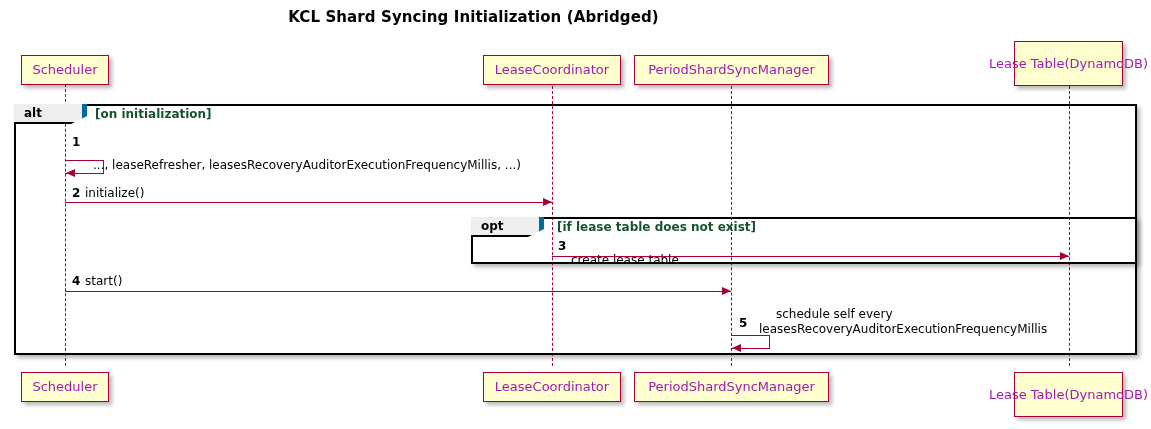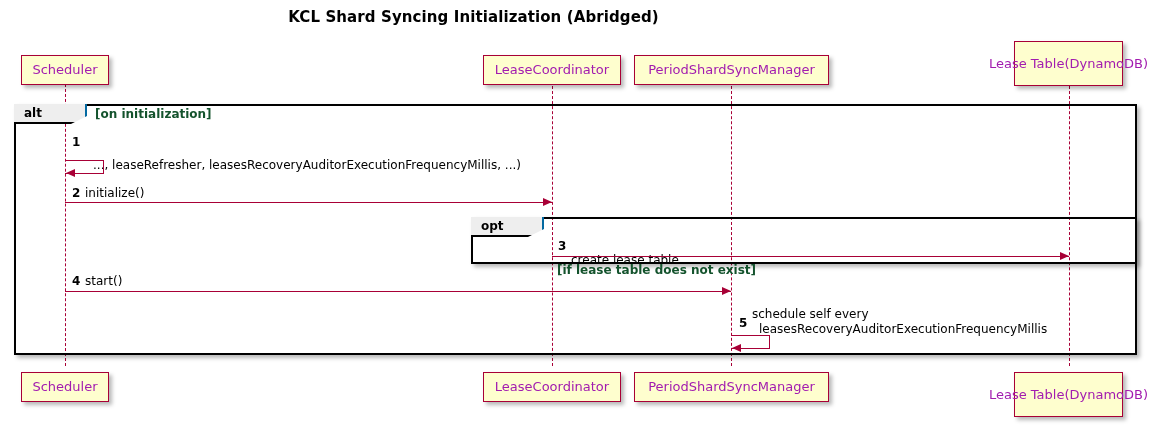"alt" .frag-tab { border-right: 2px solid #0369a1 -> 5px solid #0369a1 }
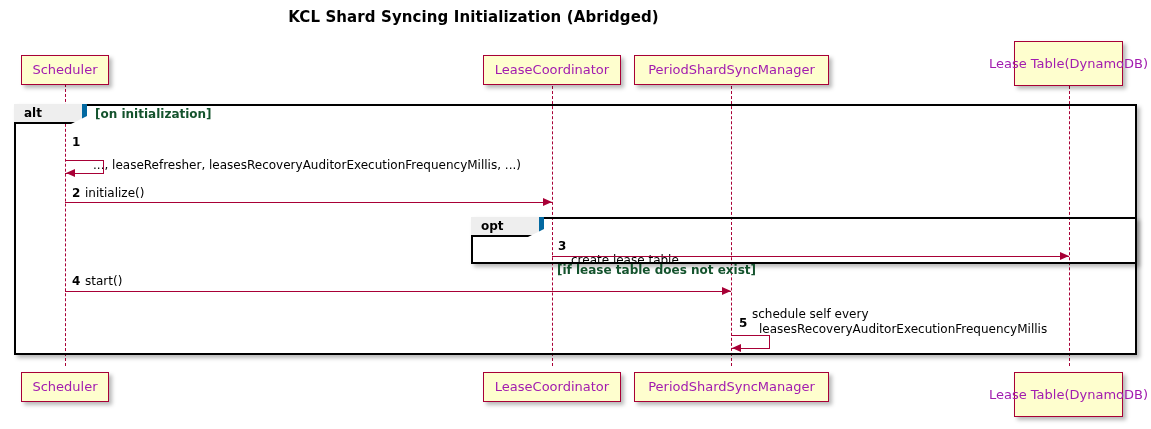"[if lease table does not" div.frag-label { margin-top: 43px -> none }
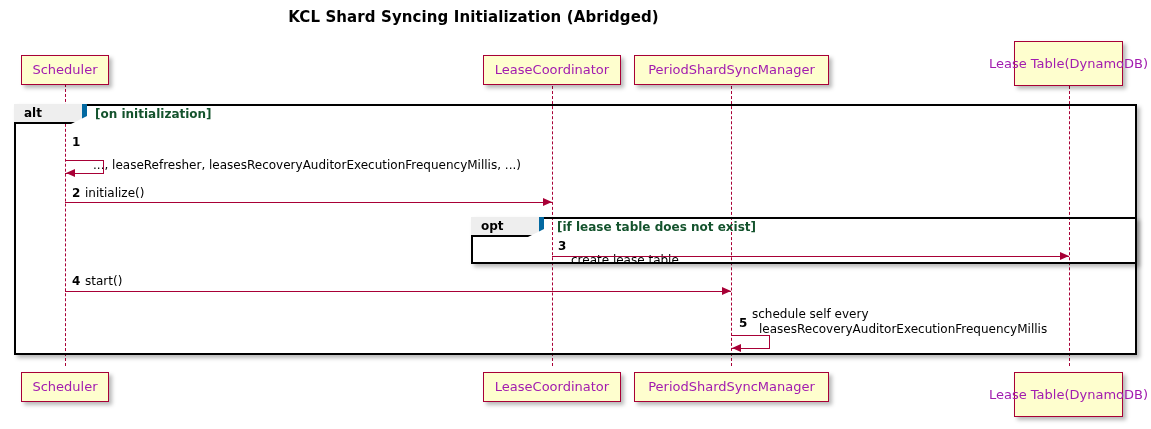"schedule self every" div.msg-text { left: 752px -> 776px }
